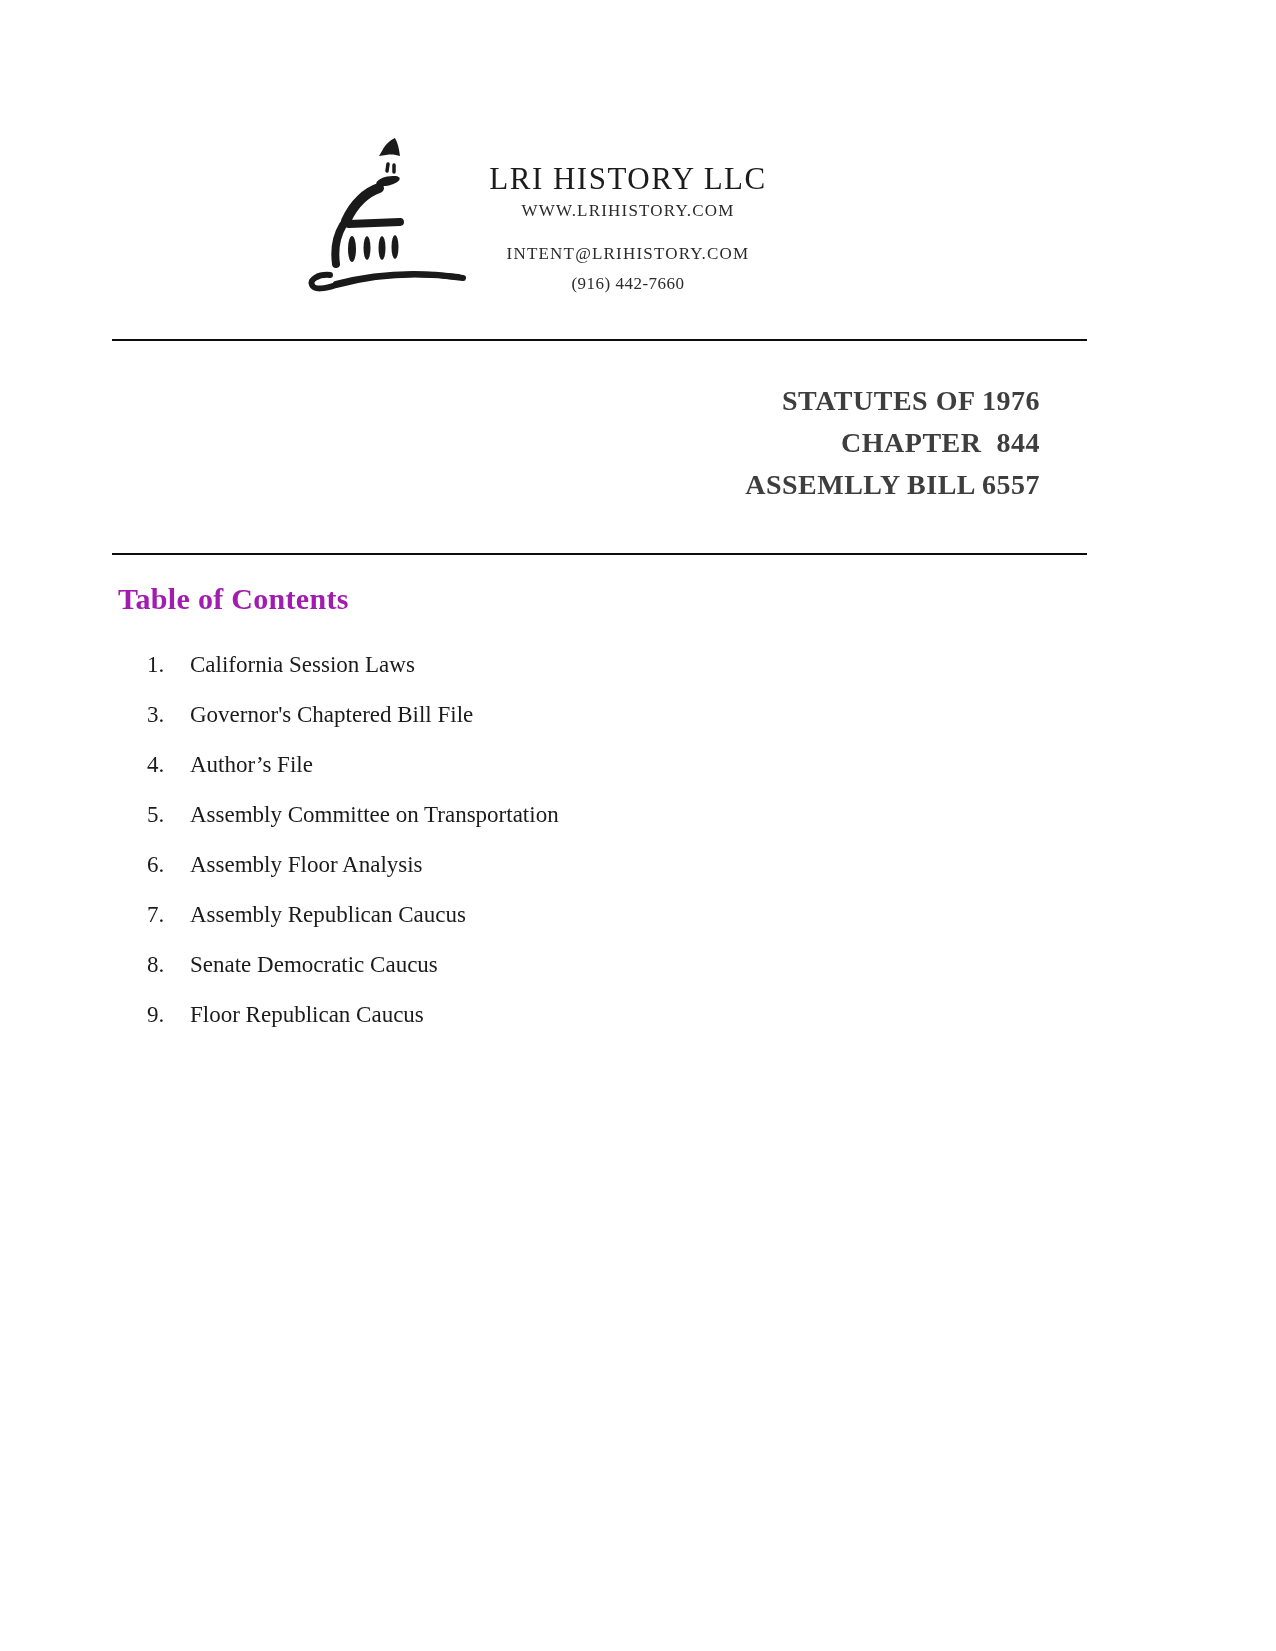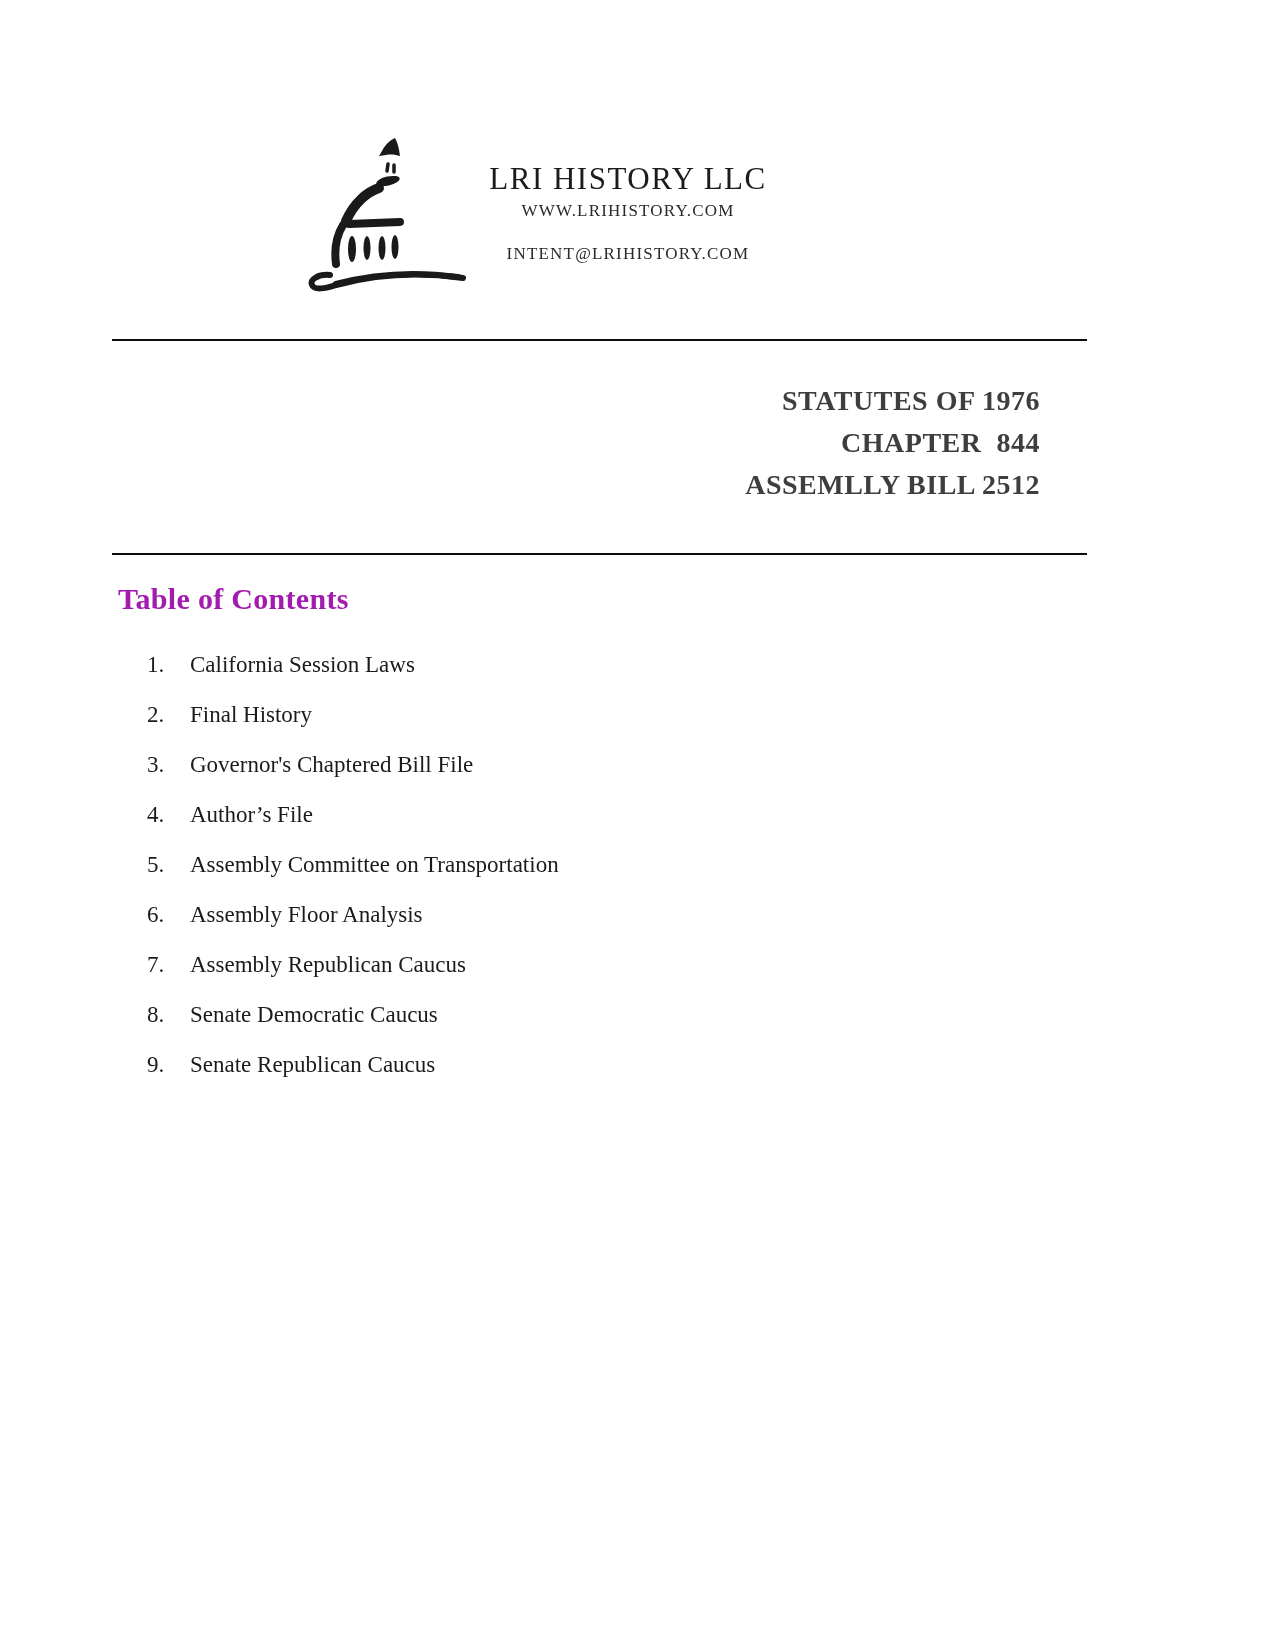"(916) 442-7660" div.contact-line { html: none -> <div>(916) 442-7660</div> }
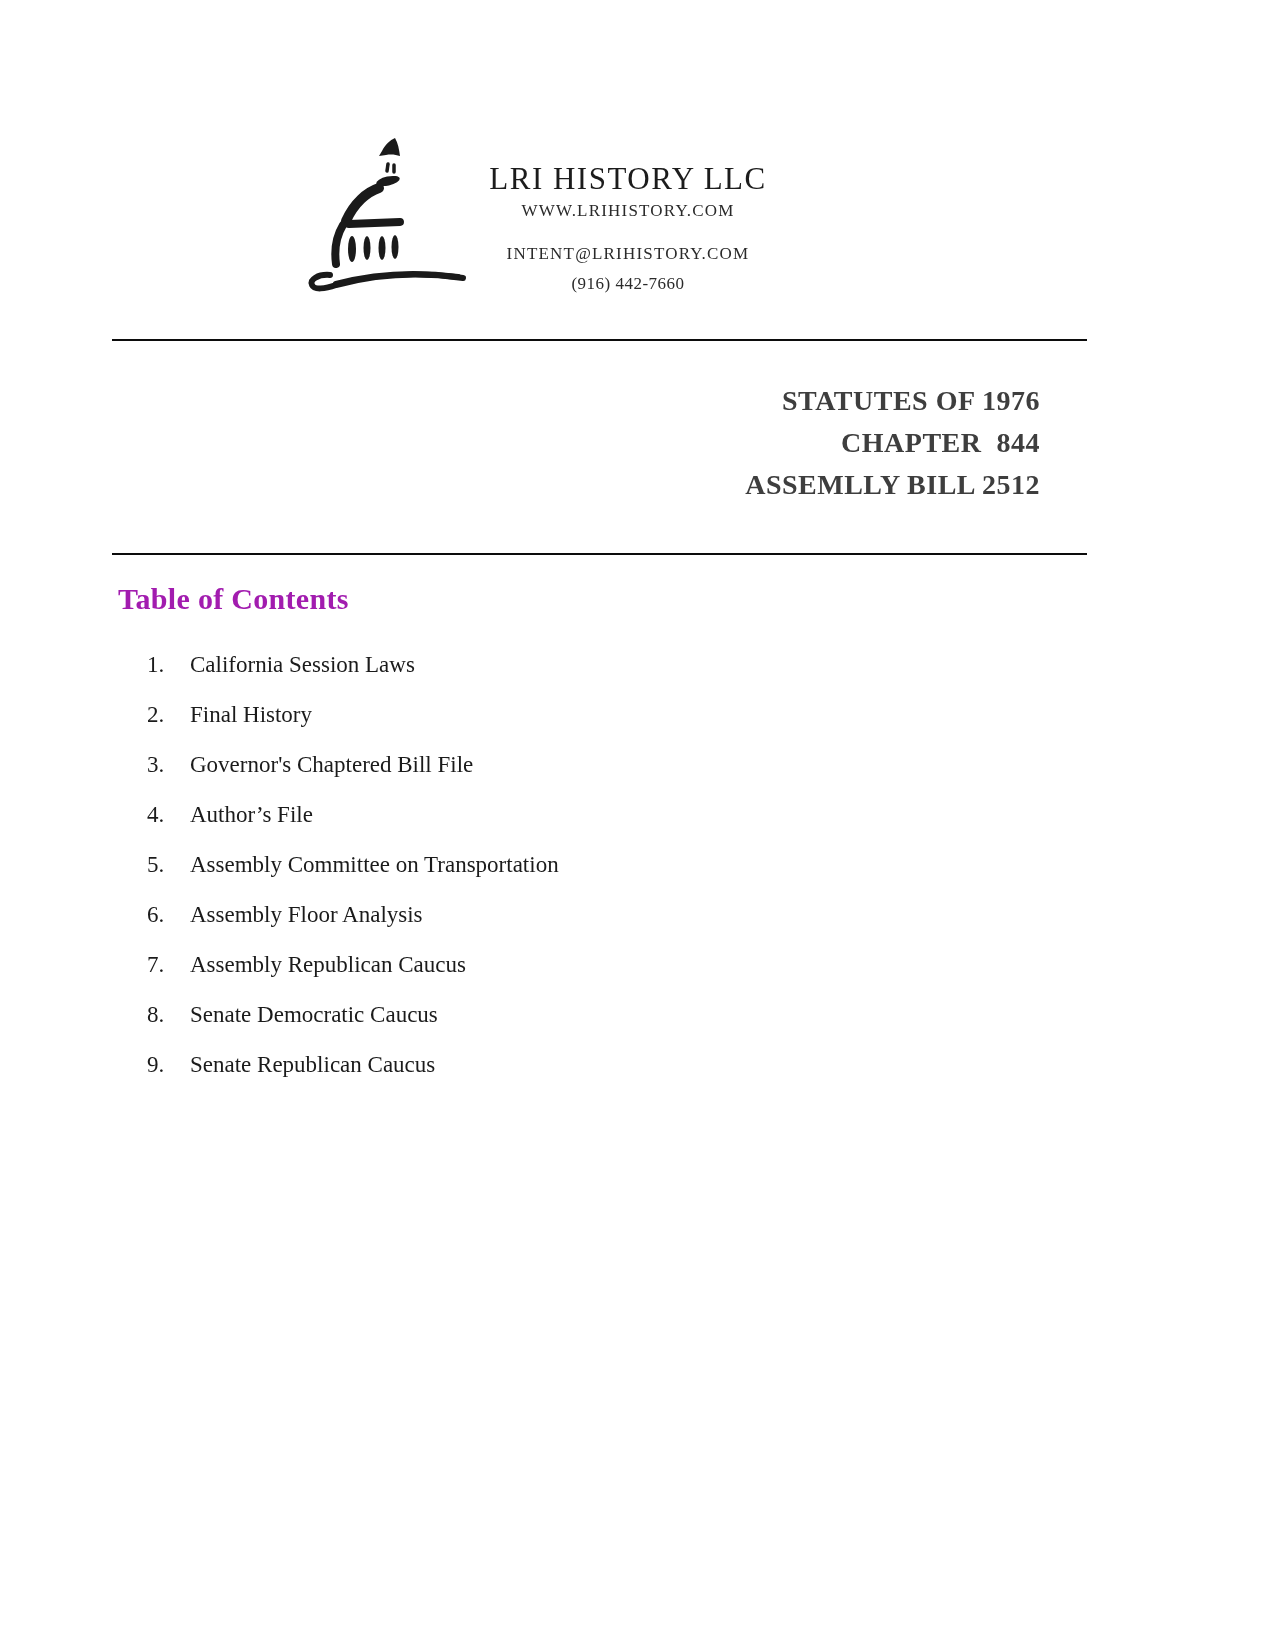"ASSEMLLY BILL 2512" div.line { text: 2512 -> 6557 }
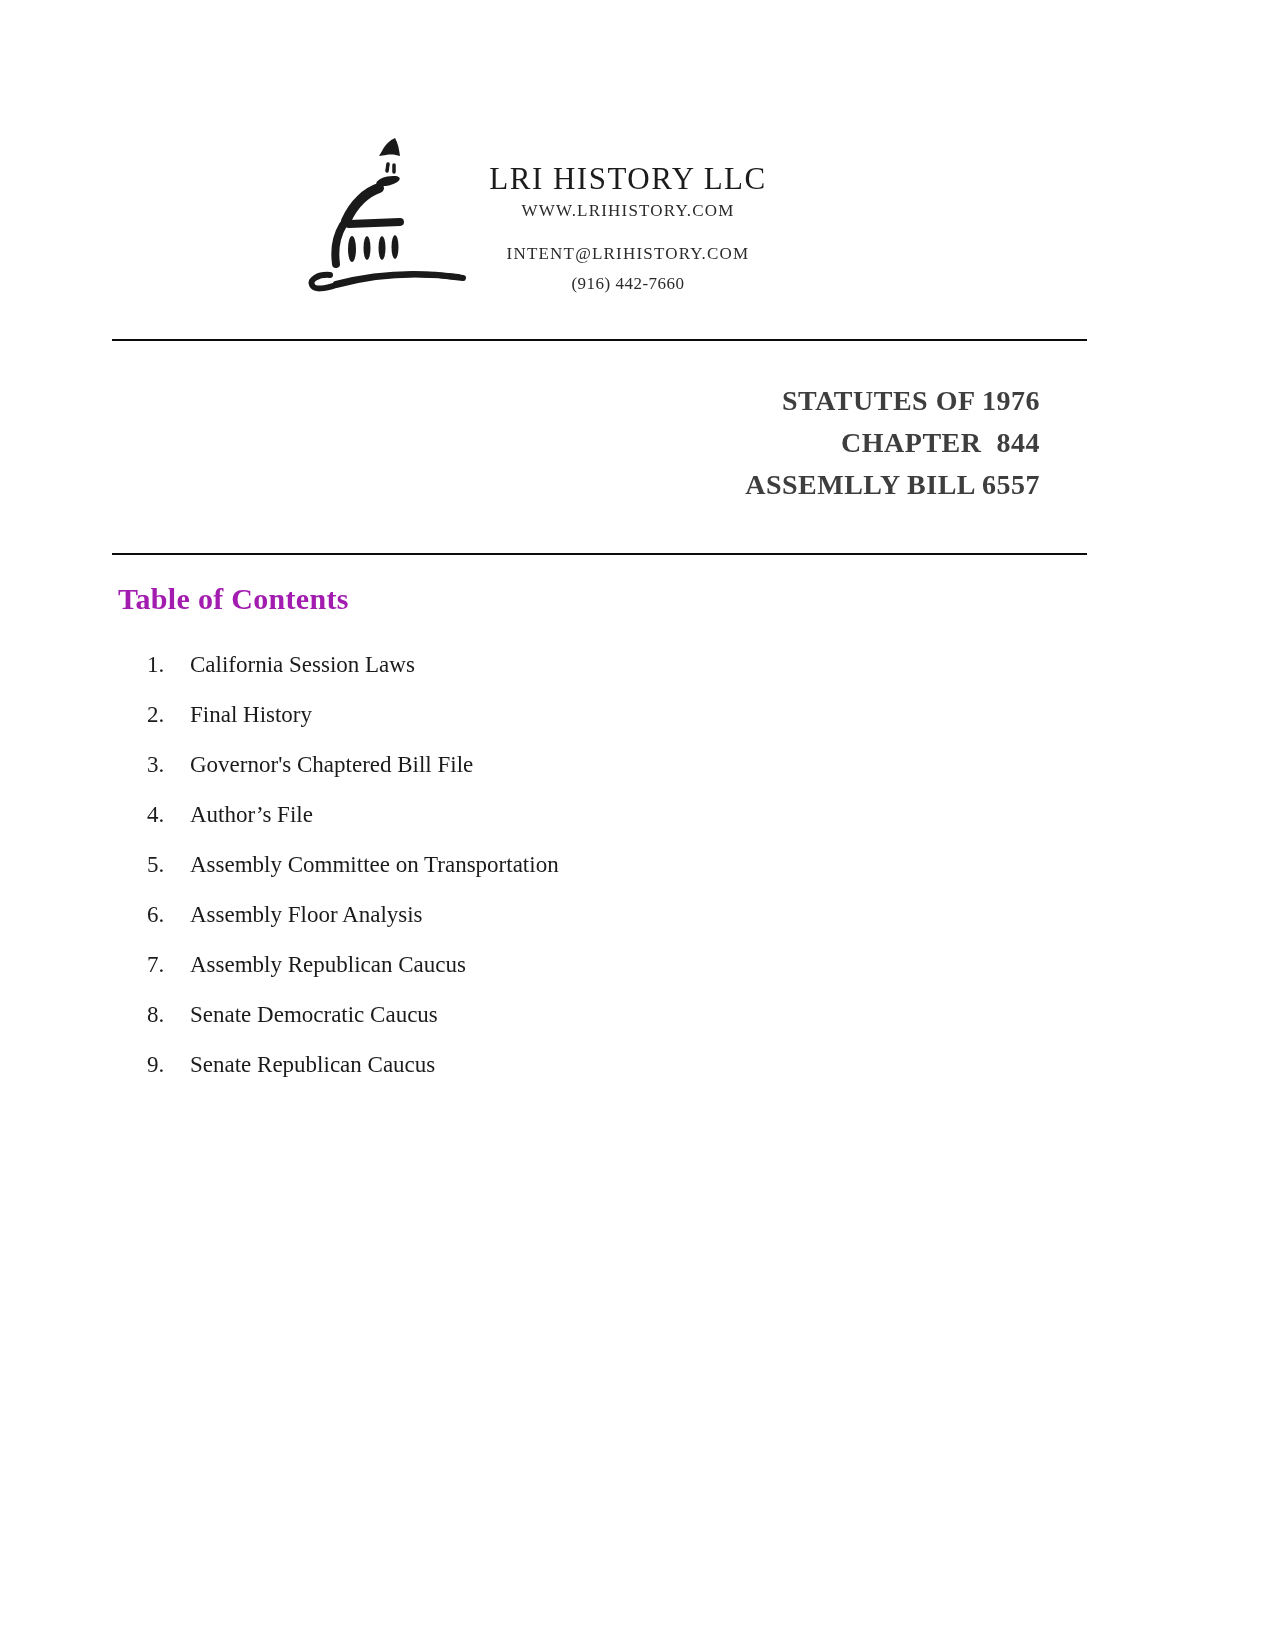"2. Final History" li { html: <li> <span>2.</span><span>Final History</span> </li> -> none }
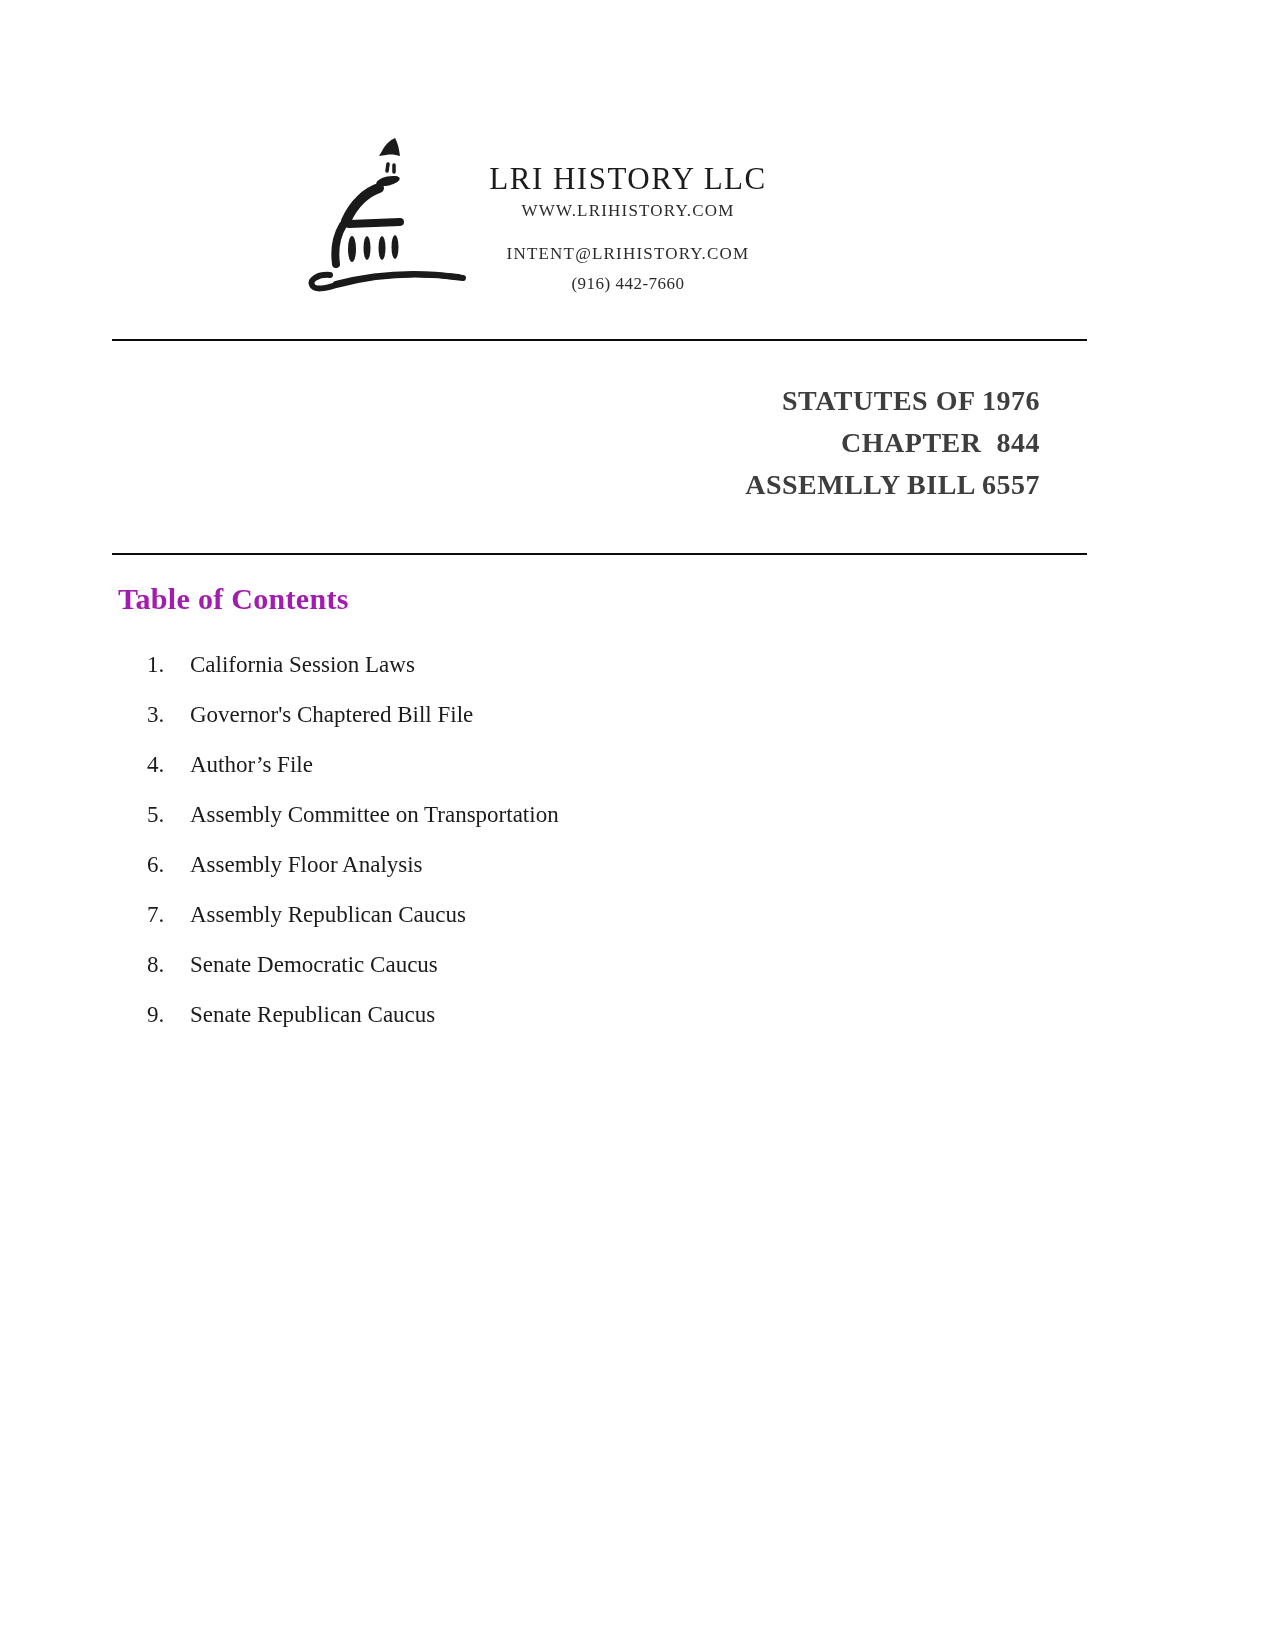"Senate Republican Caucus" span.label { text: Senate -> Floor }
